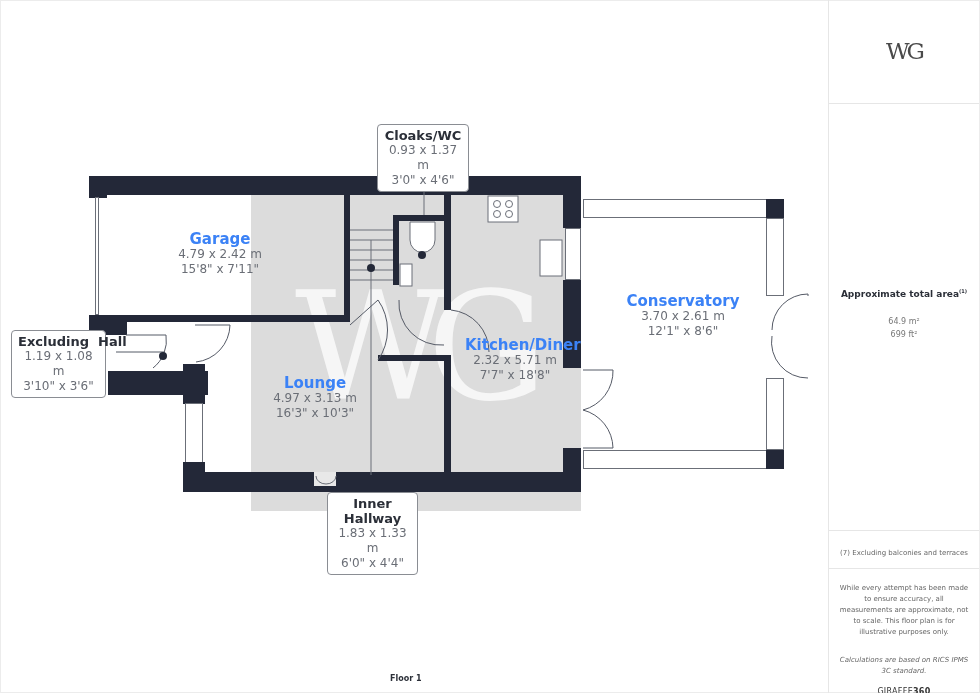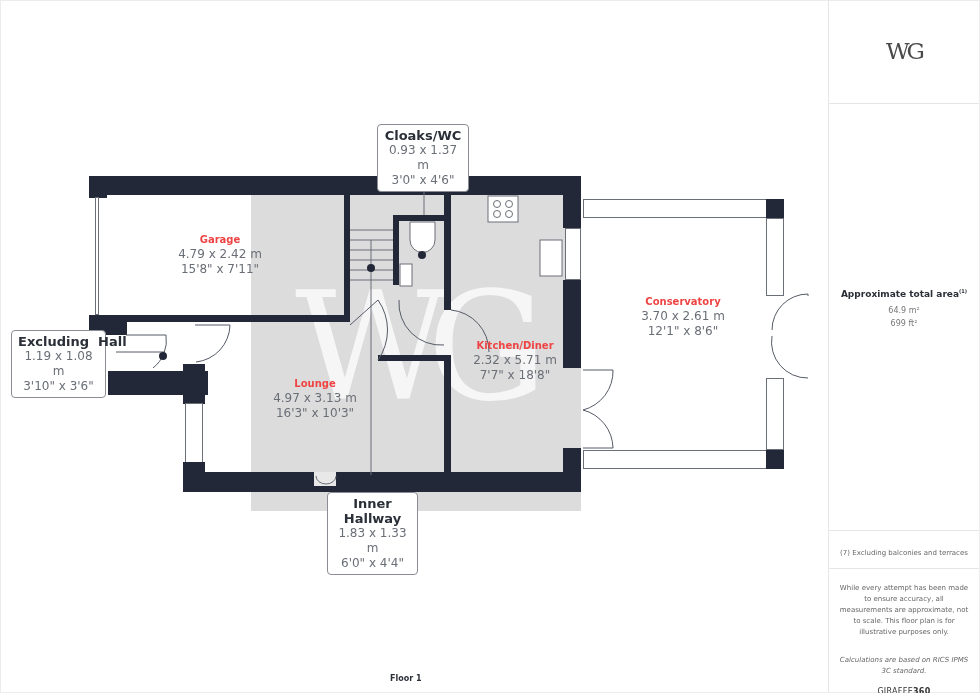"Garage" .label .name { color: #ef4444 -> #3b82f6; font-size: 10px -> 15px }
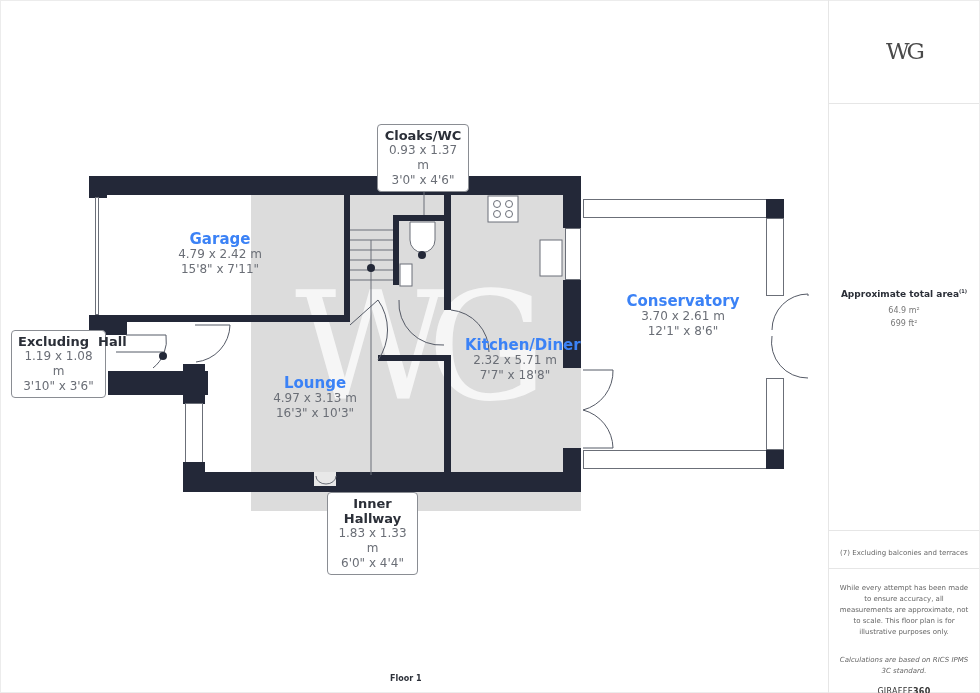"64.9 m²" div.area-val { margin-top: 5px -> 16px }
